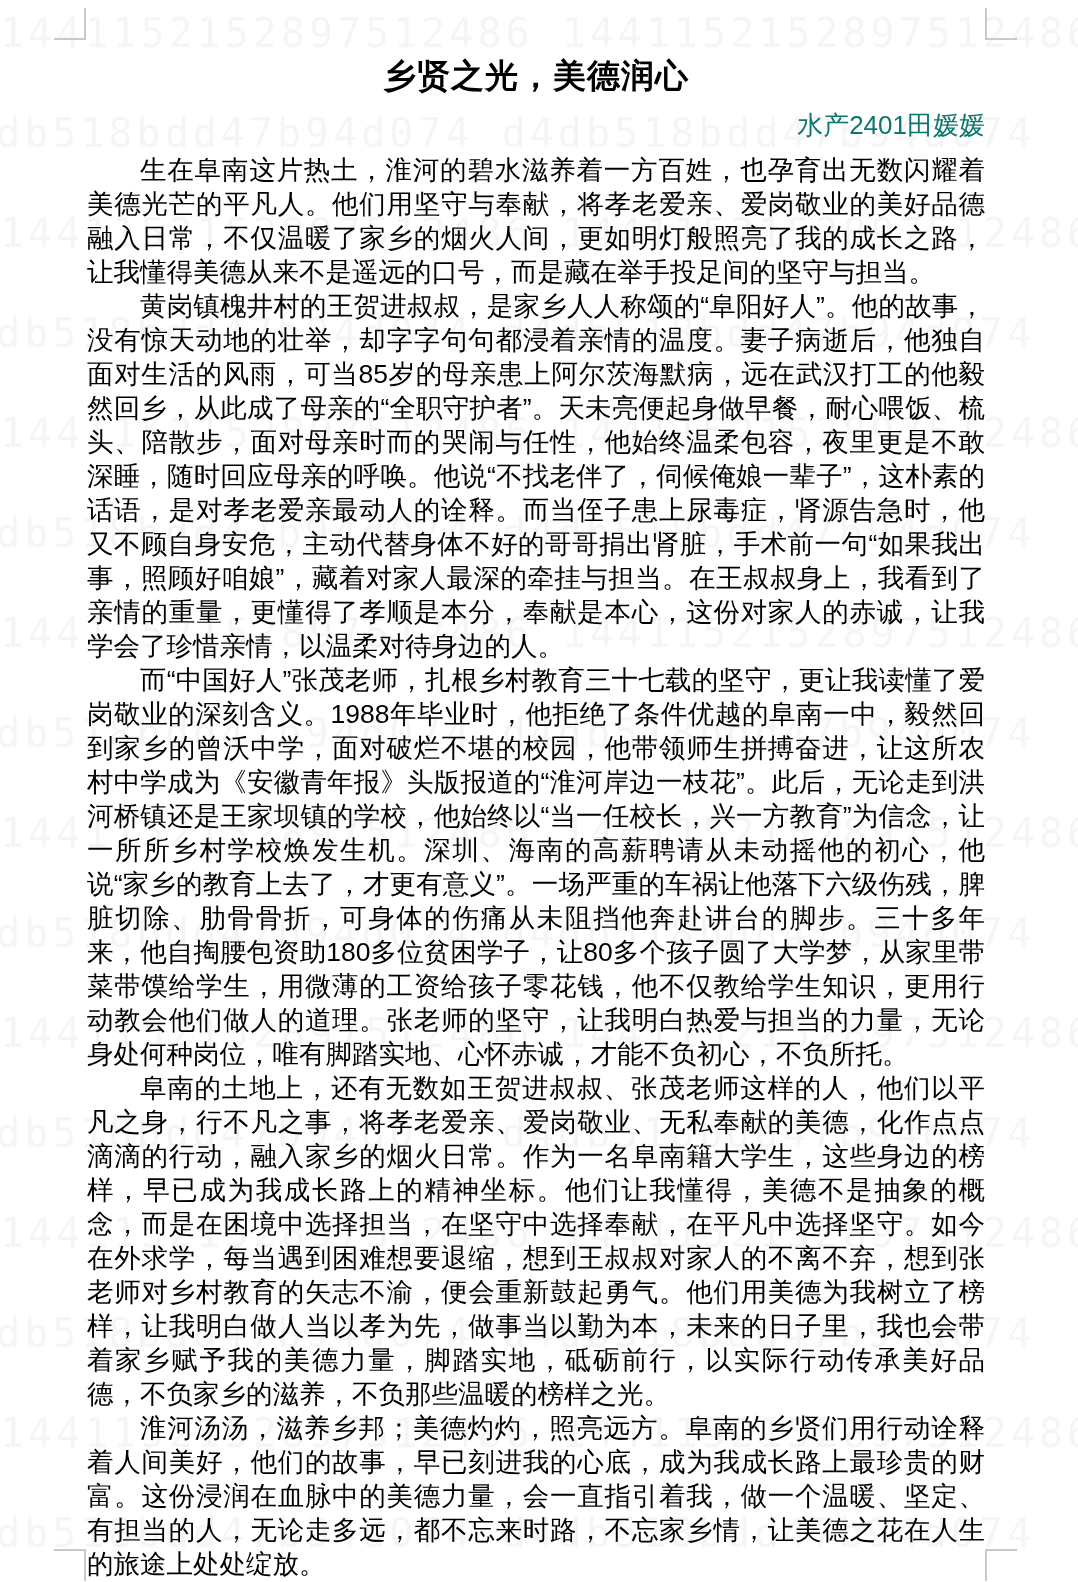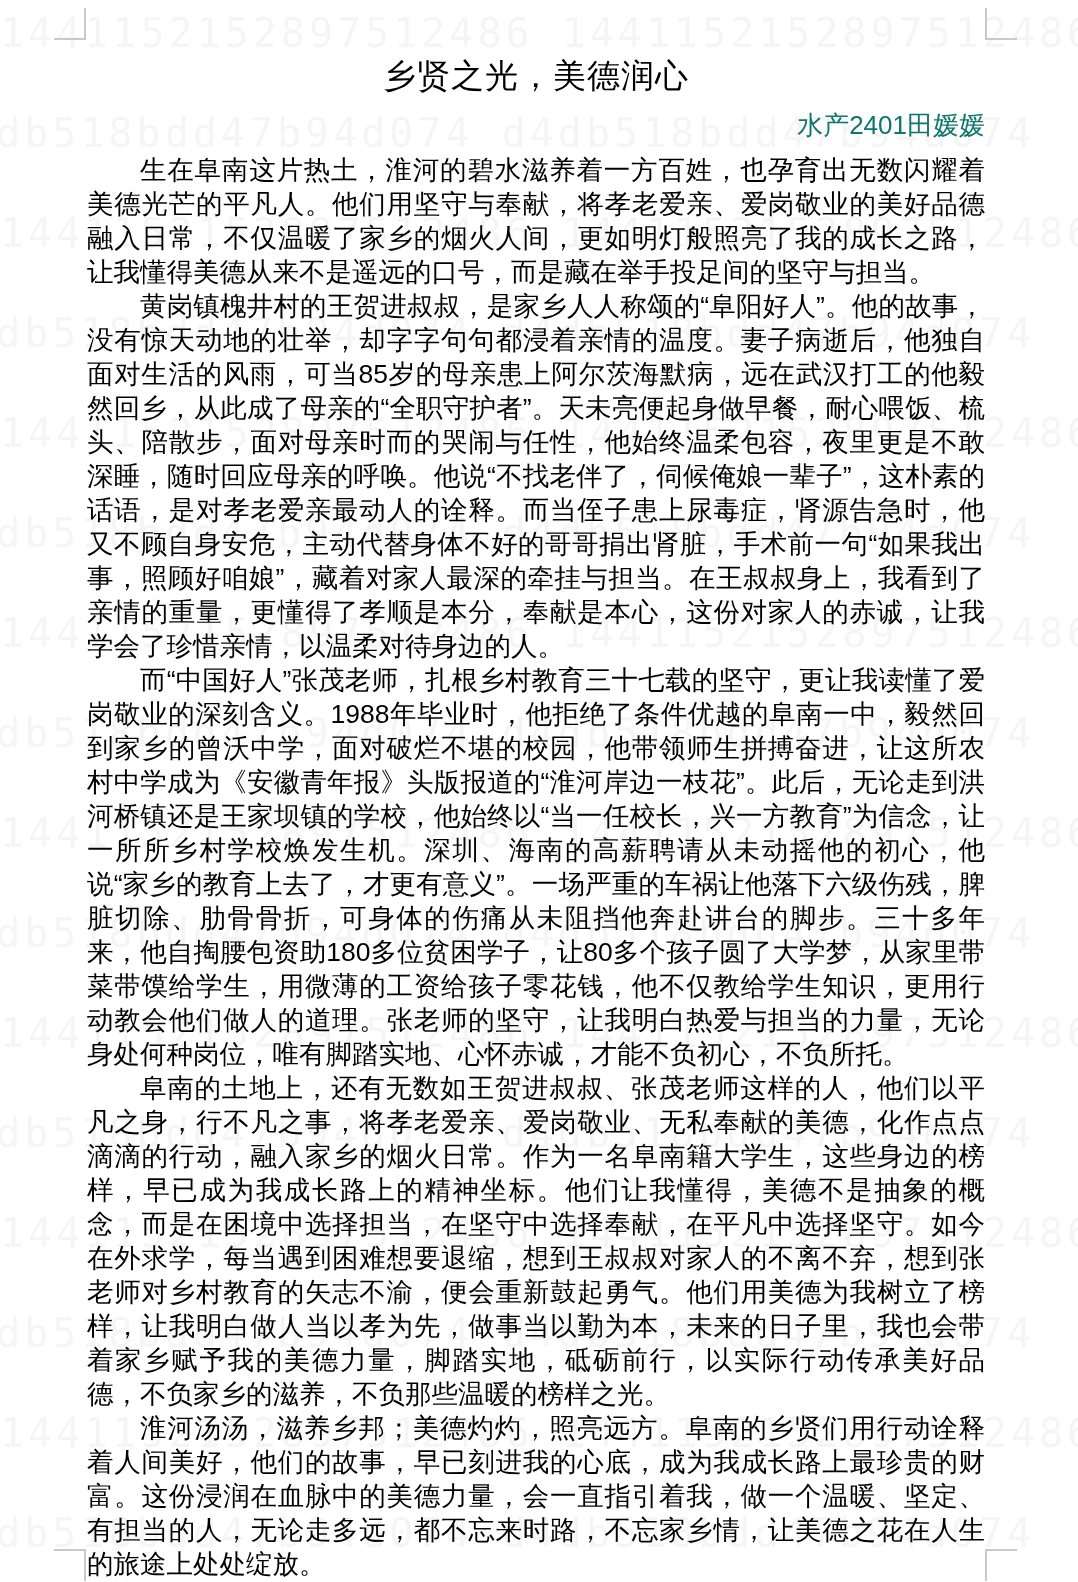"乡贤之光，美德润心" .doc-title { font-weight: 400 -> 700 }
